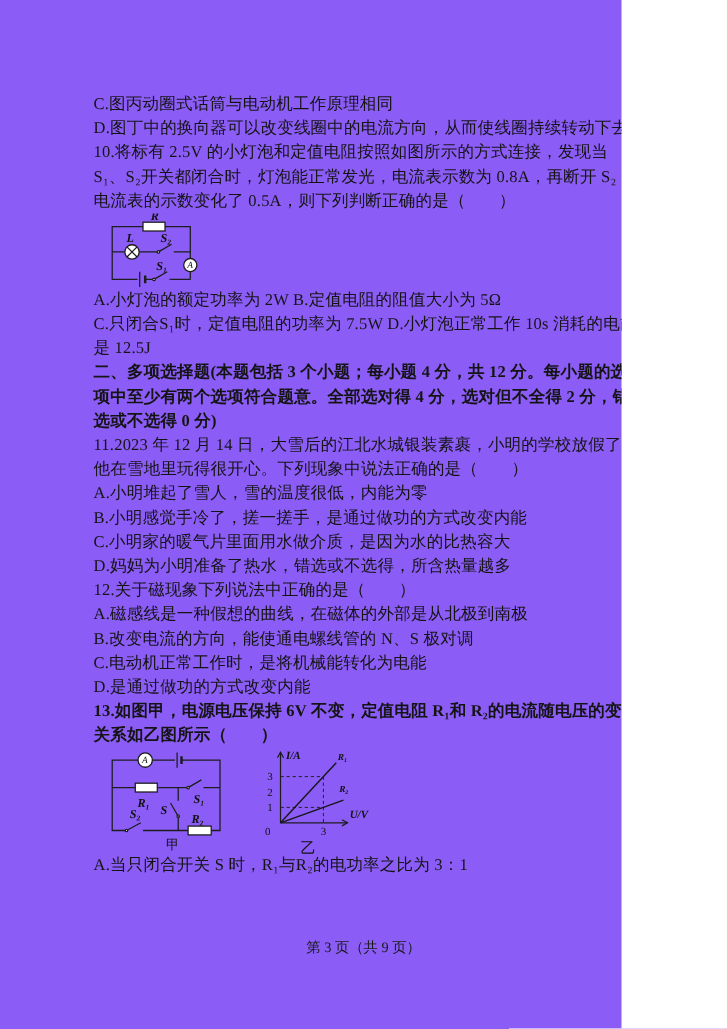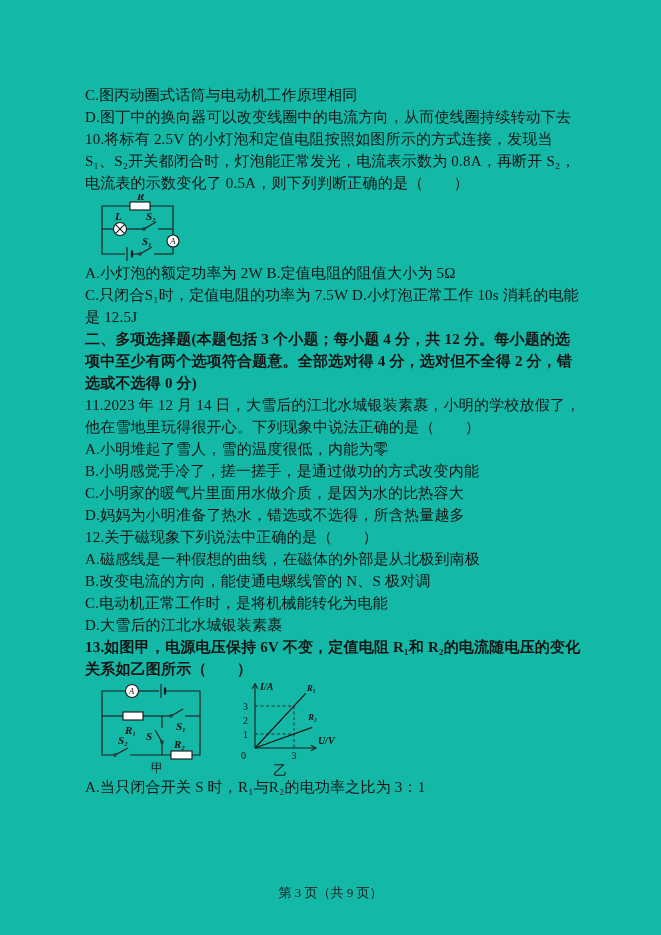"C.图丙动圈式话筒与电动机工作原理相同" .page { background: #14b8a6 -> #8b5cf6; width: 661px -> 565px }
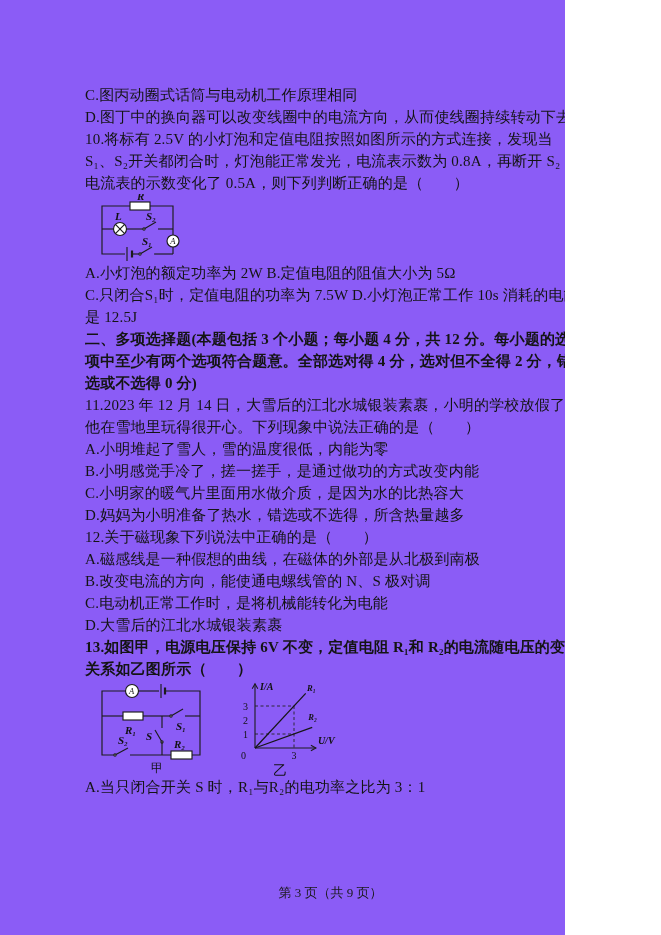"D.大雪后的江北水城银装素裹" p.opt { text: D.大雪后的江北水城银装素裹 -> D.是通过做功的方式改变内能 }
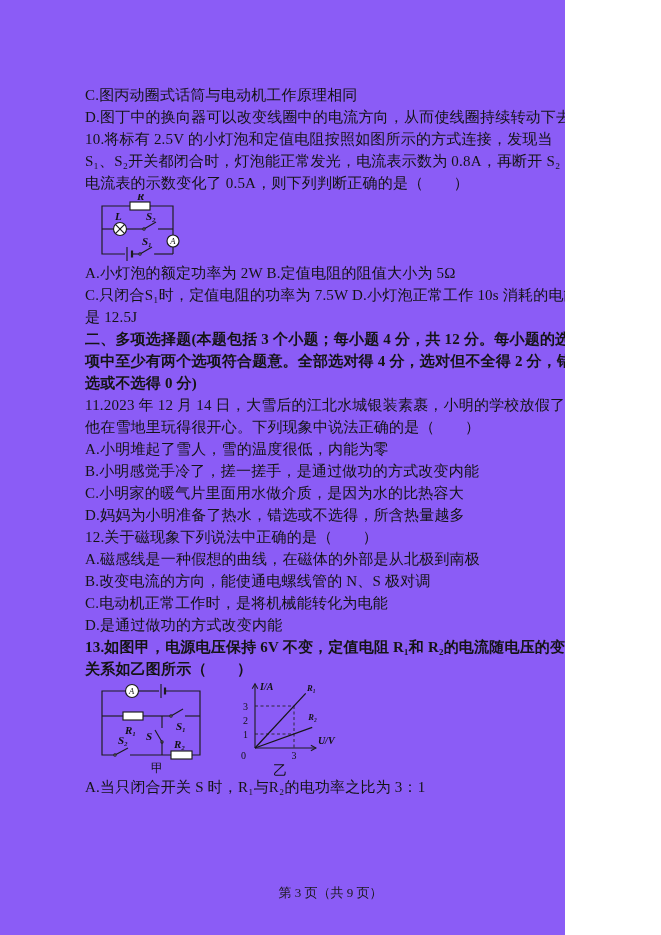"第 3 页（共 9 页）" .footer { top: 884px -> 852px }
